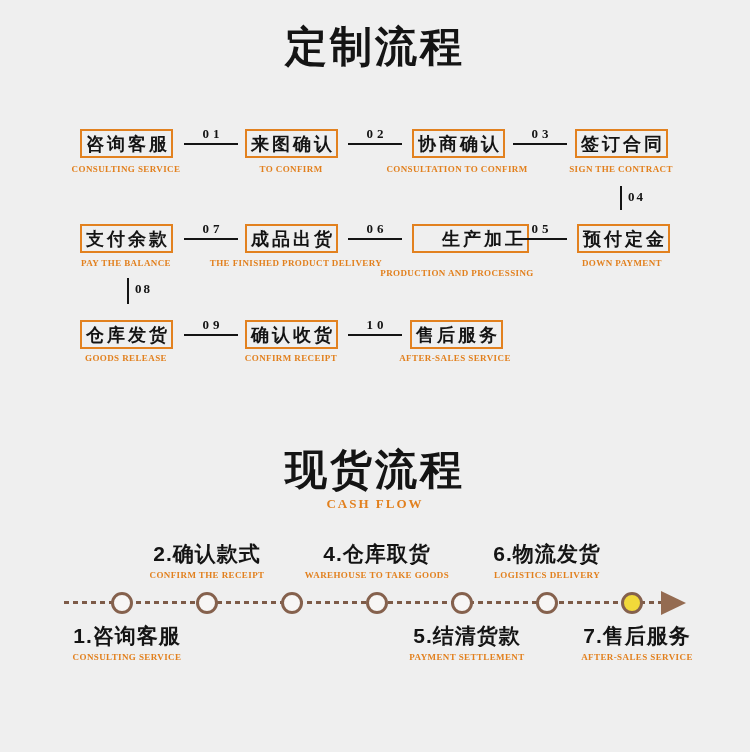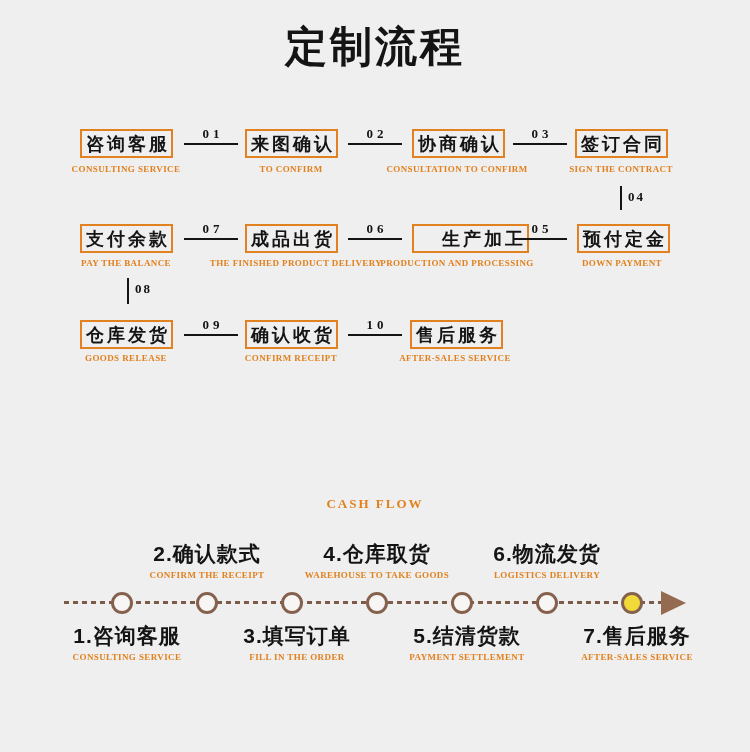"PRODUCTION AND PROCESSING" div.fcap { top: 258px -> 268px }
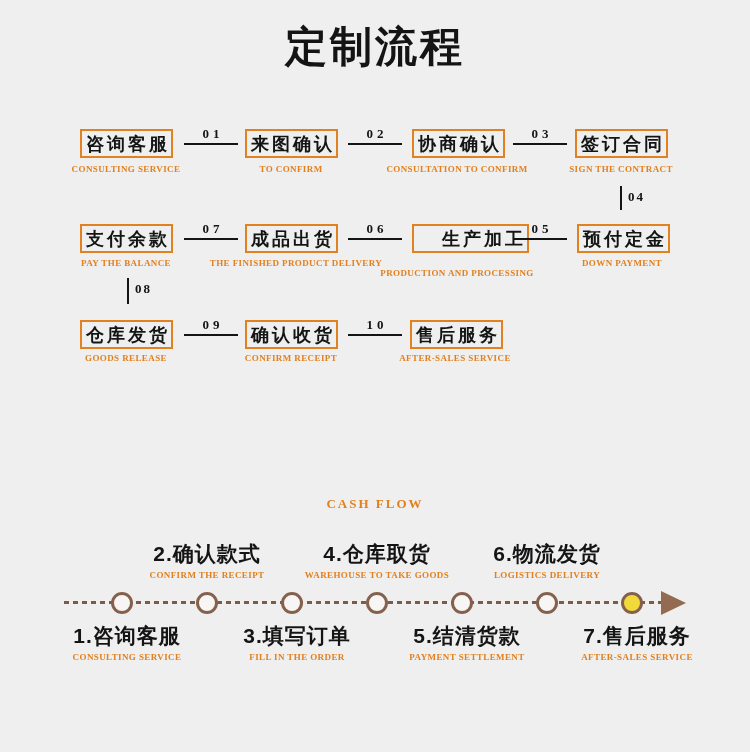"现货流程" div.sec-title { html: none -> <div>现货流程</div> }
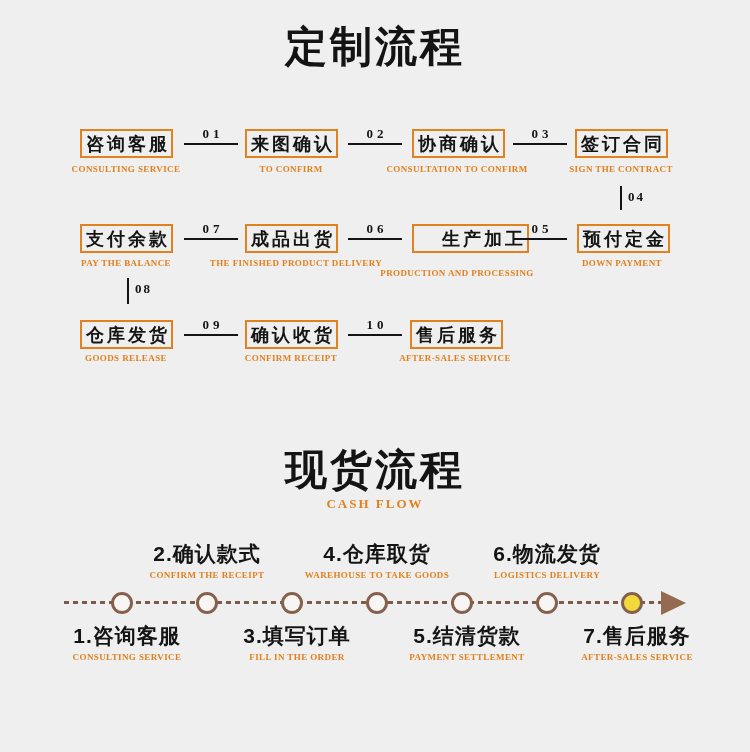"3.填写订单" div.tl-step { html: <div> <div>3.填写订单</div> <div>FILL IN THE ORDER</div> </div> -> none }
